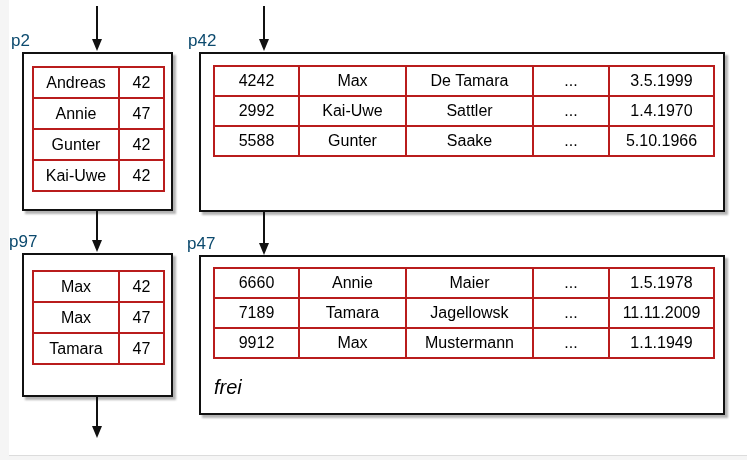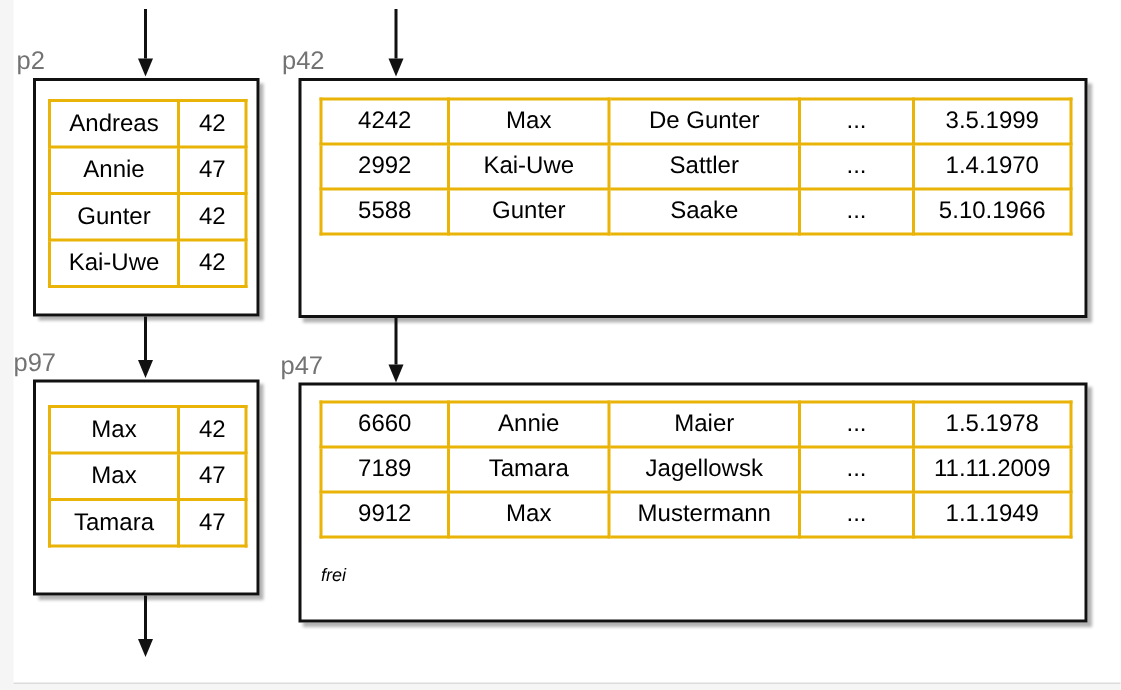"p2" .page-label { color: #737373 -> #0c4a6e }
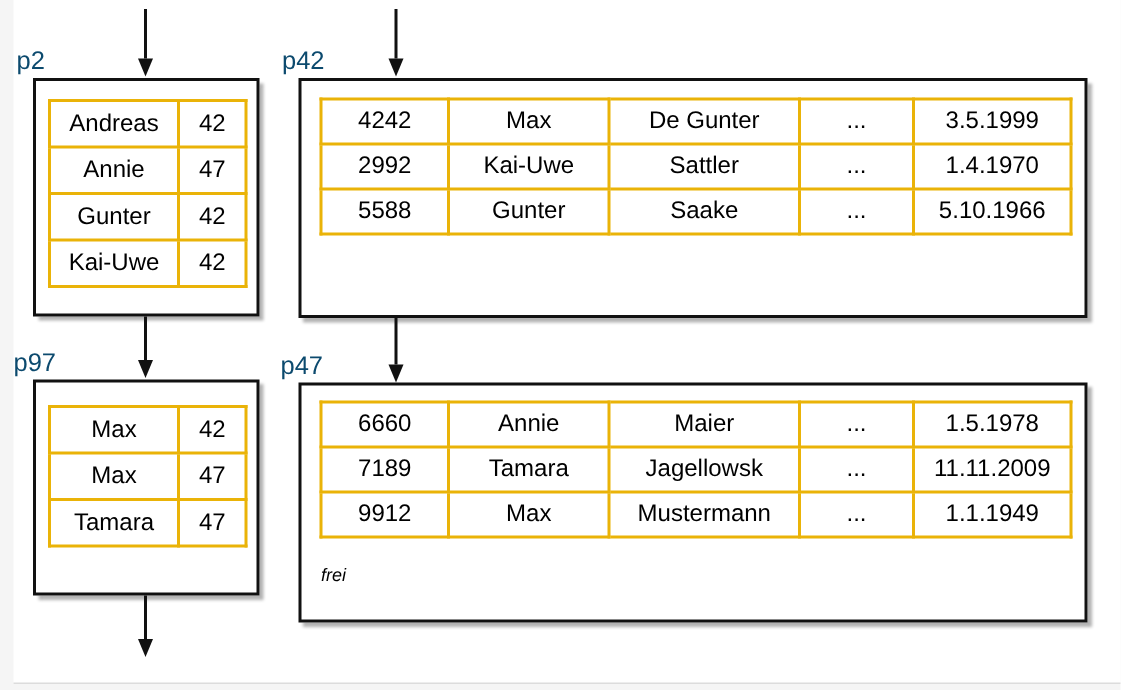"Andreas" table.ptable td { border: 2px solid #eab308 -> 2px solid #b91c1c }
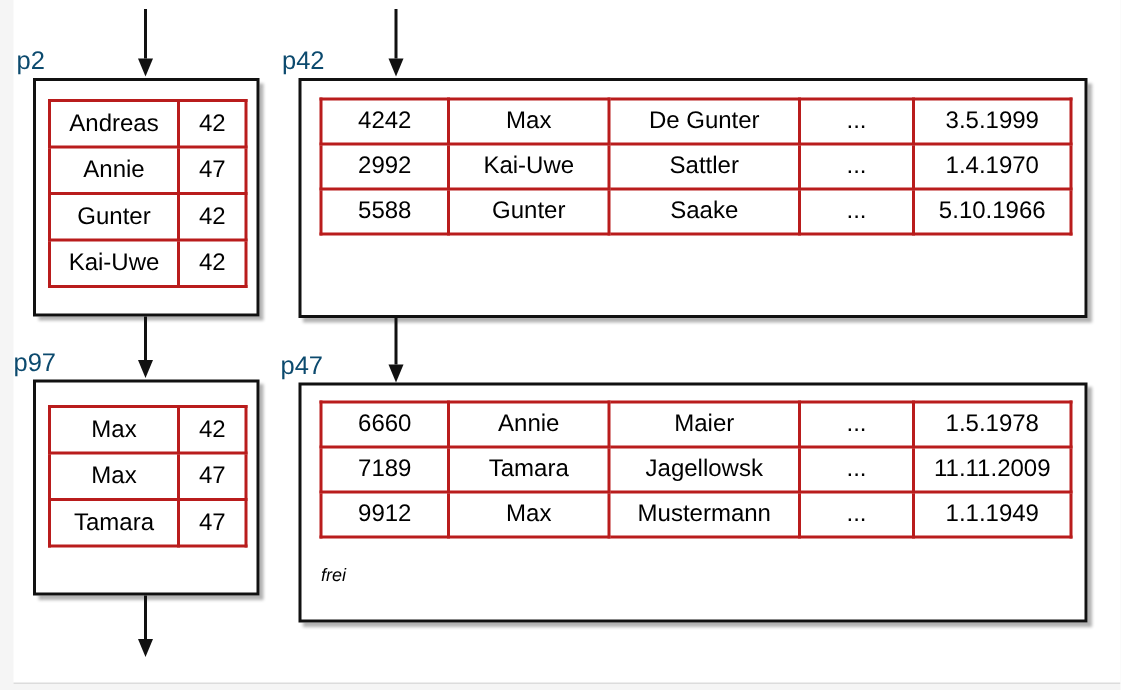"De Gunter" td { text: Gunter -> Tamara }
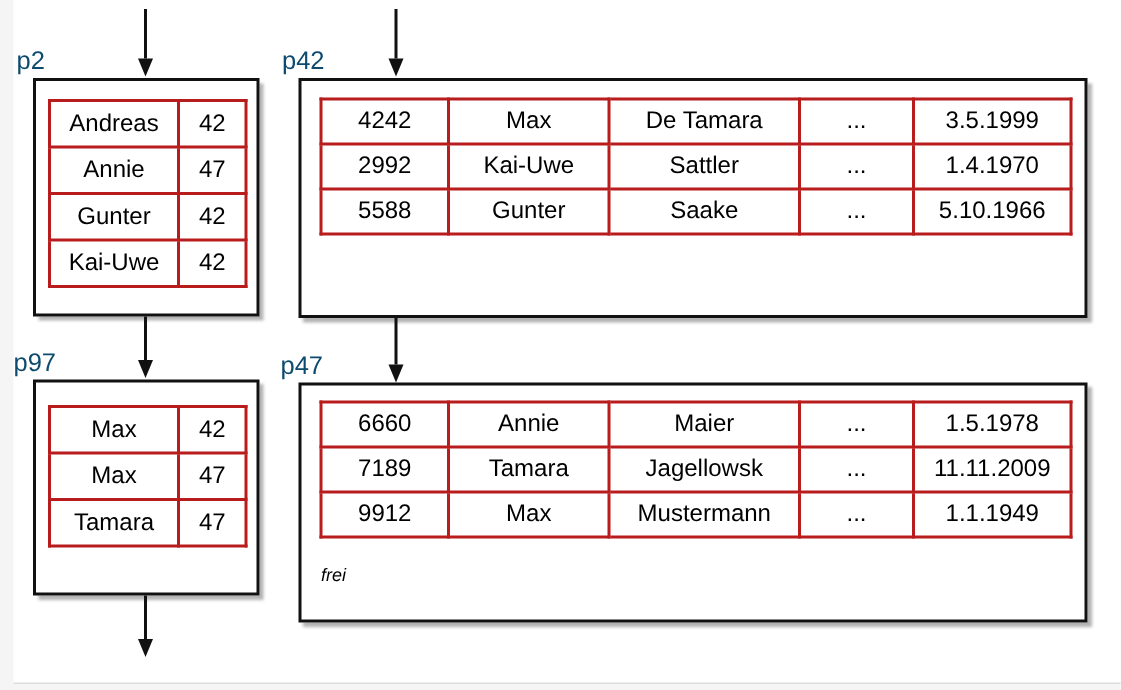"frei" .free-text { font-size: 12px -> 20px }
